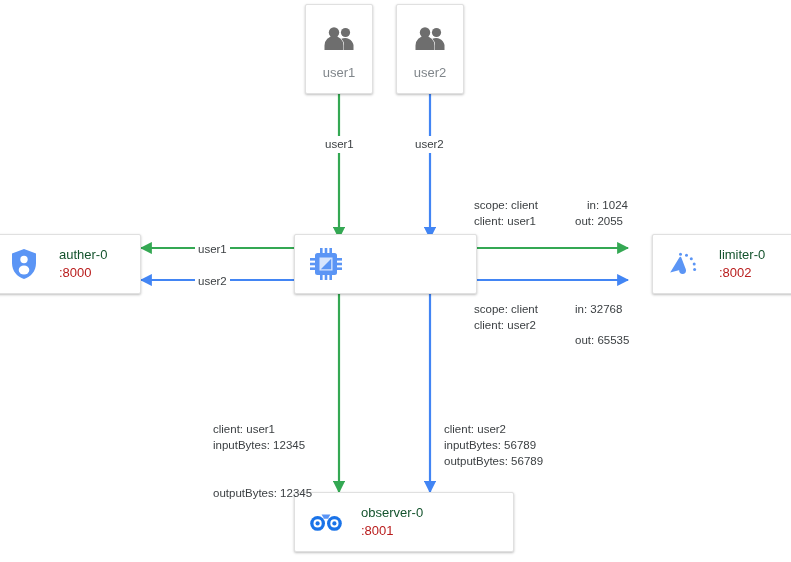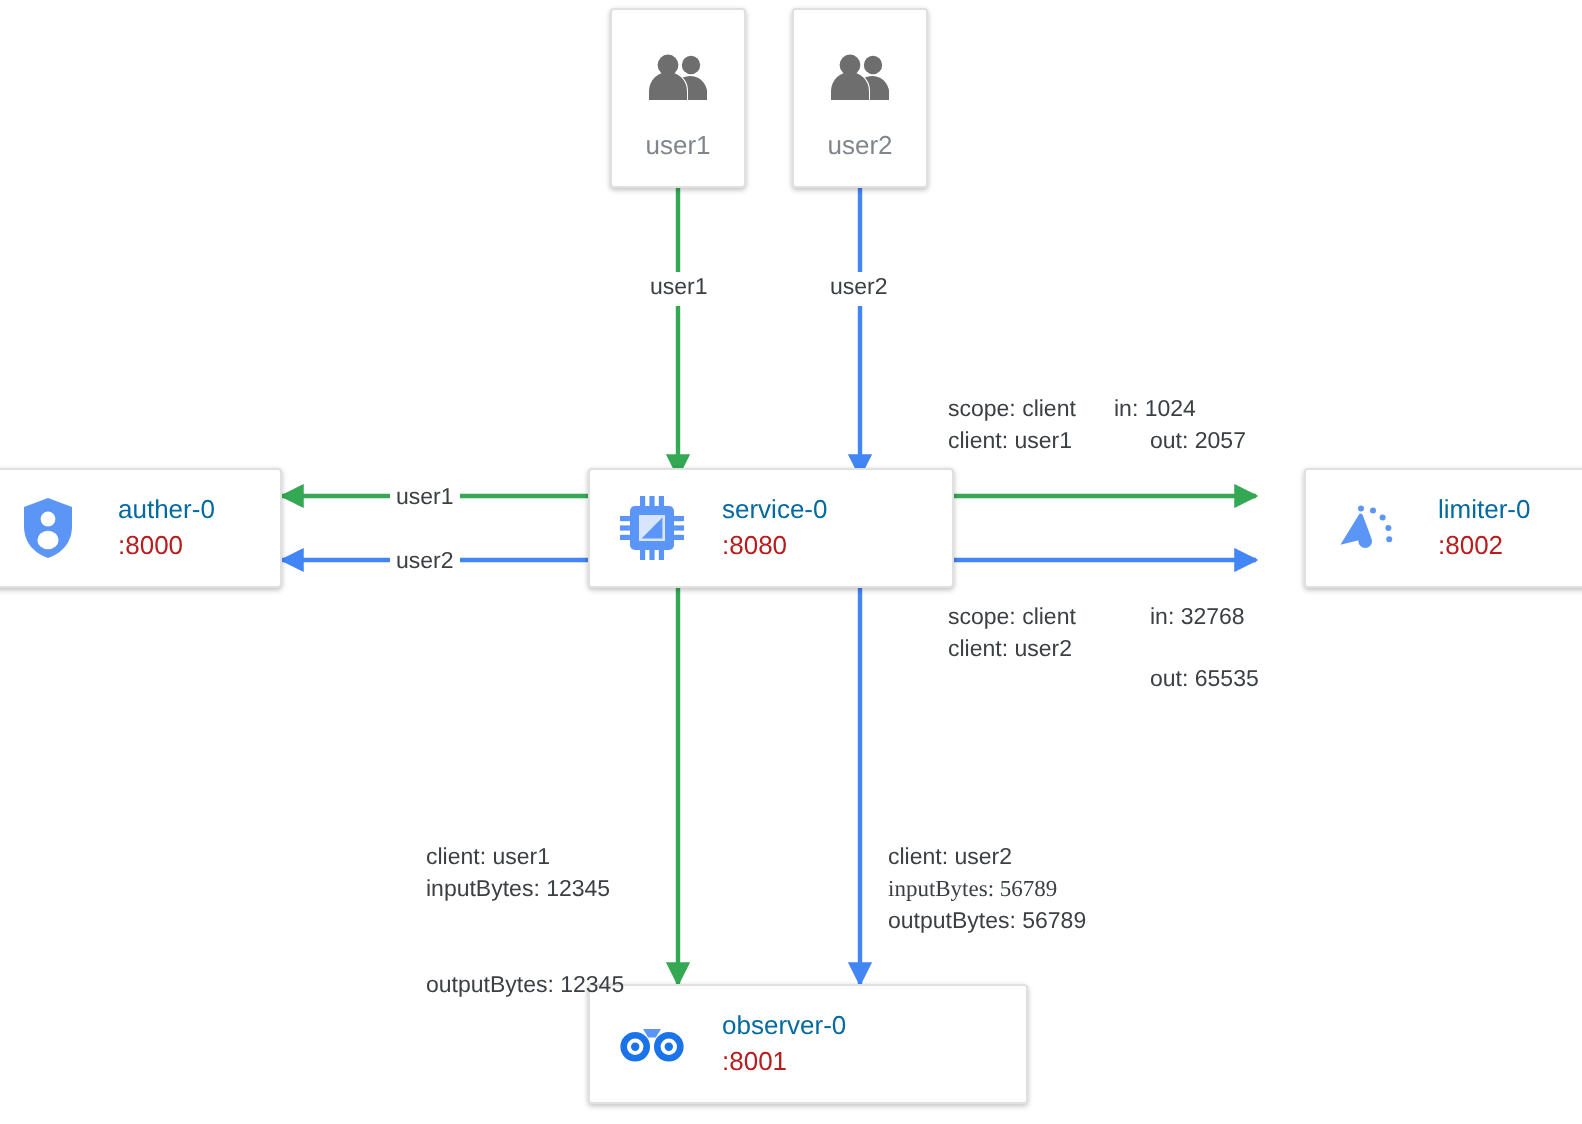"in: 1024" div.edge-label { left: 557px -> 587px }
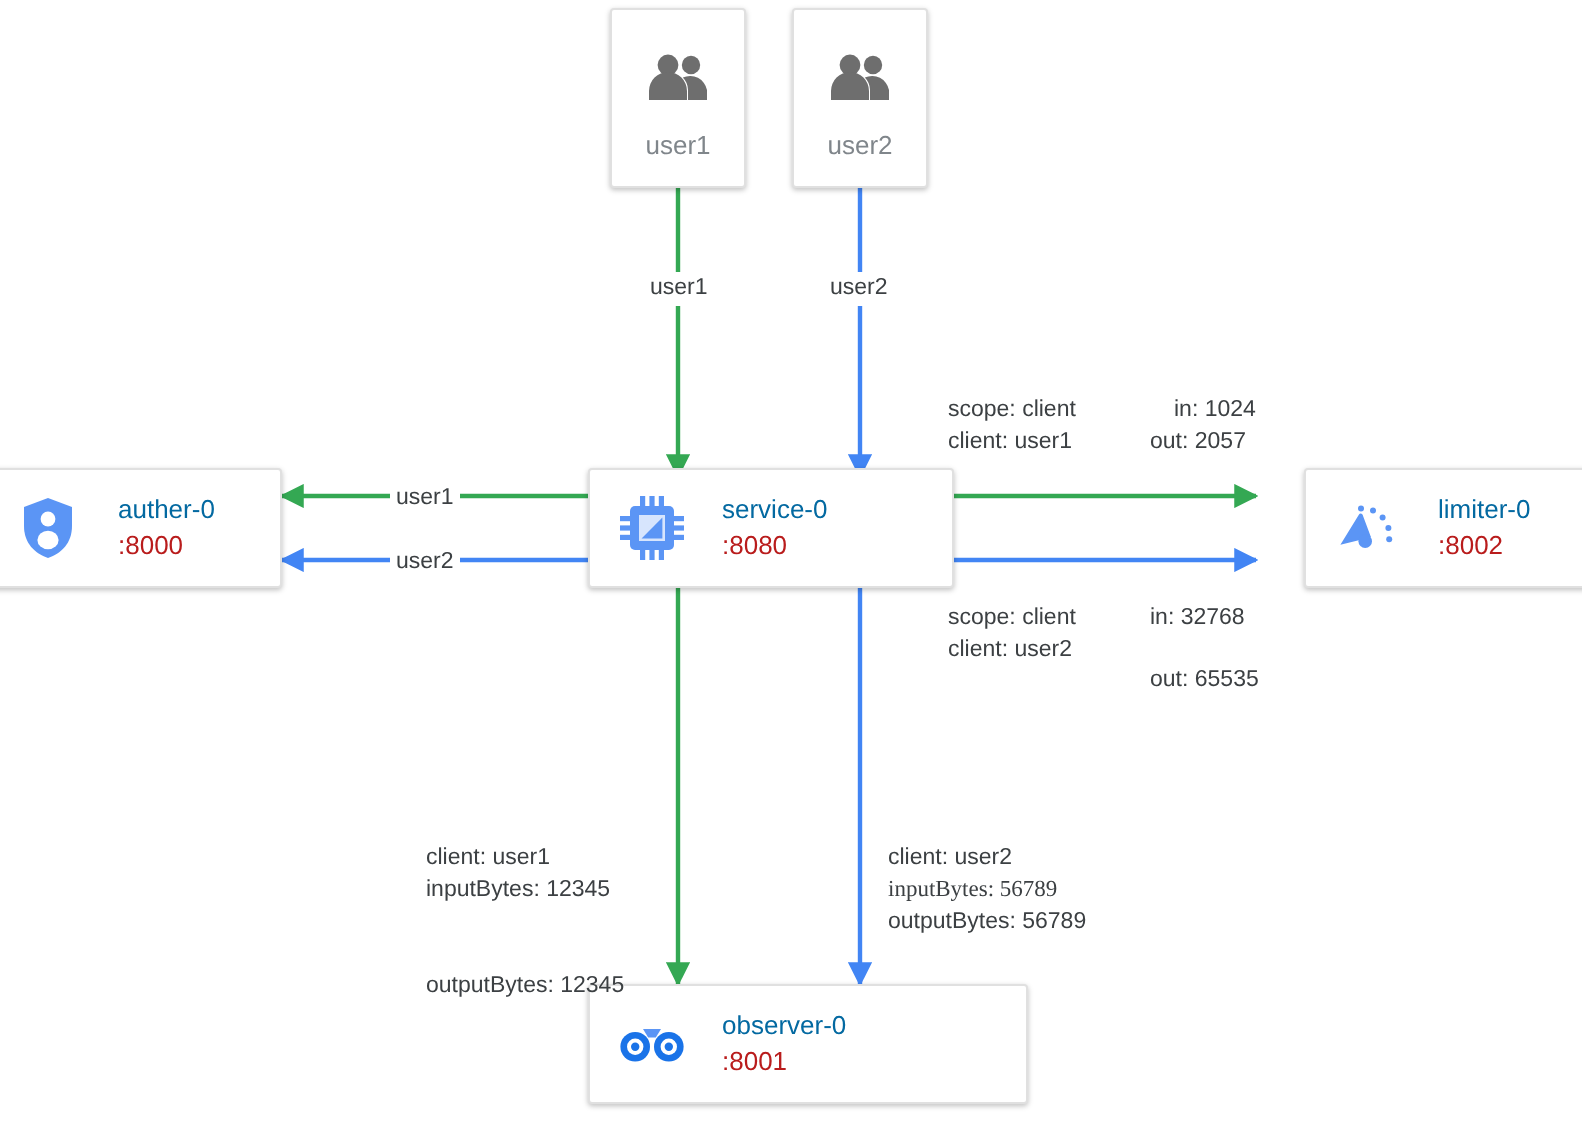"out: 2057" div.edge-label { text: 2057 -> 2055 }
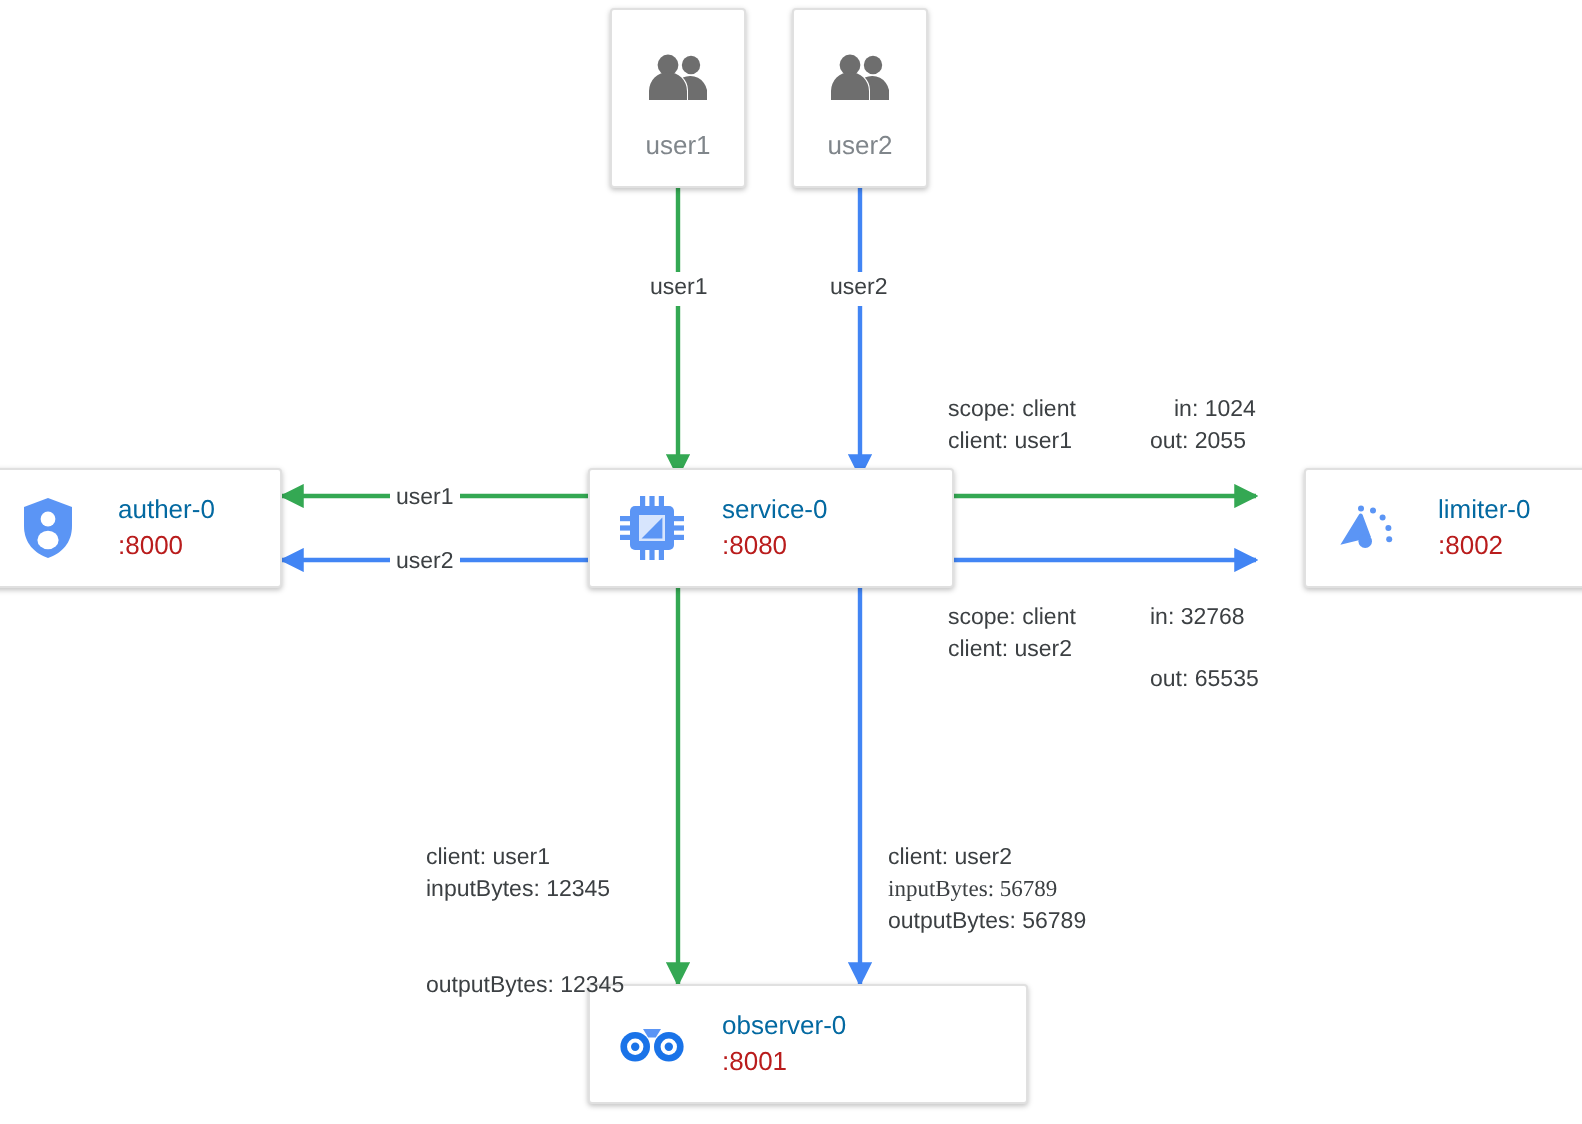"auther-0" .node-title { color: #0369a1 -> #14532d }
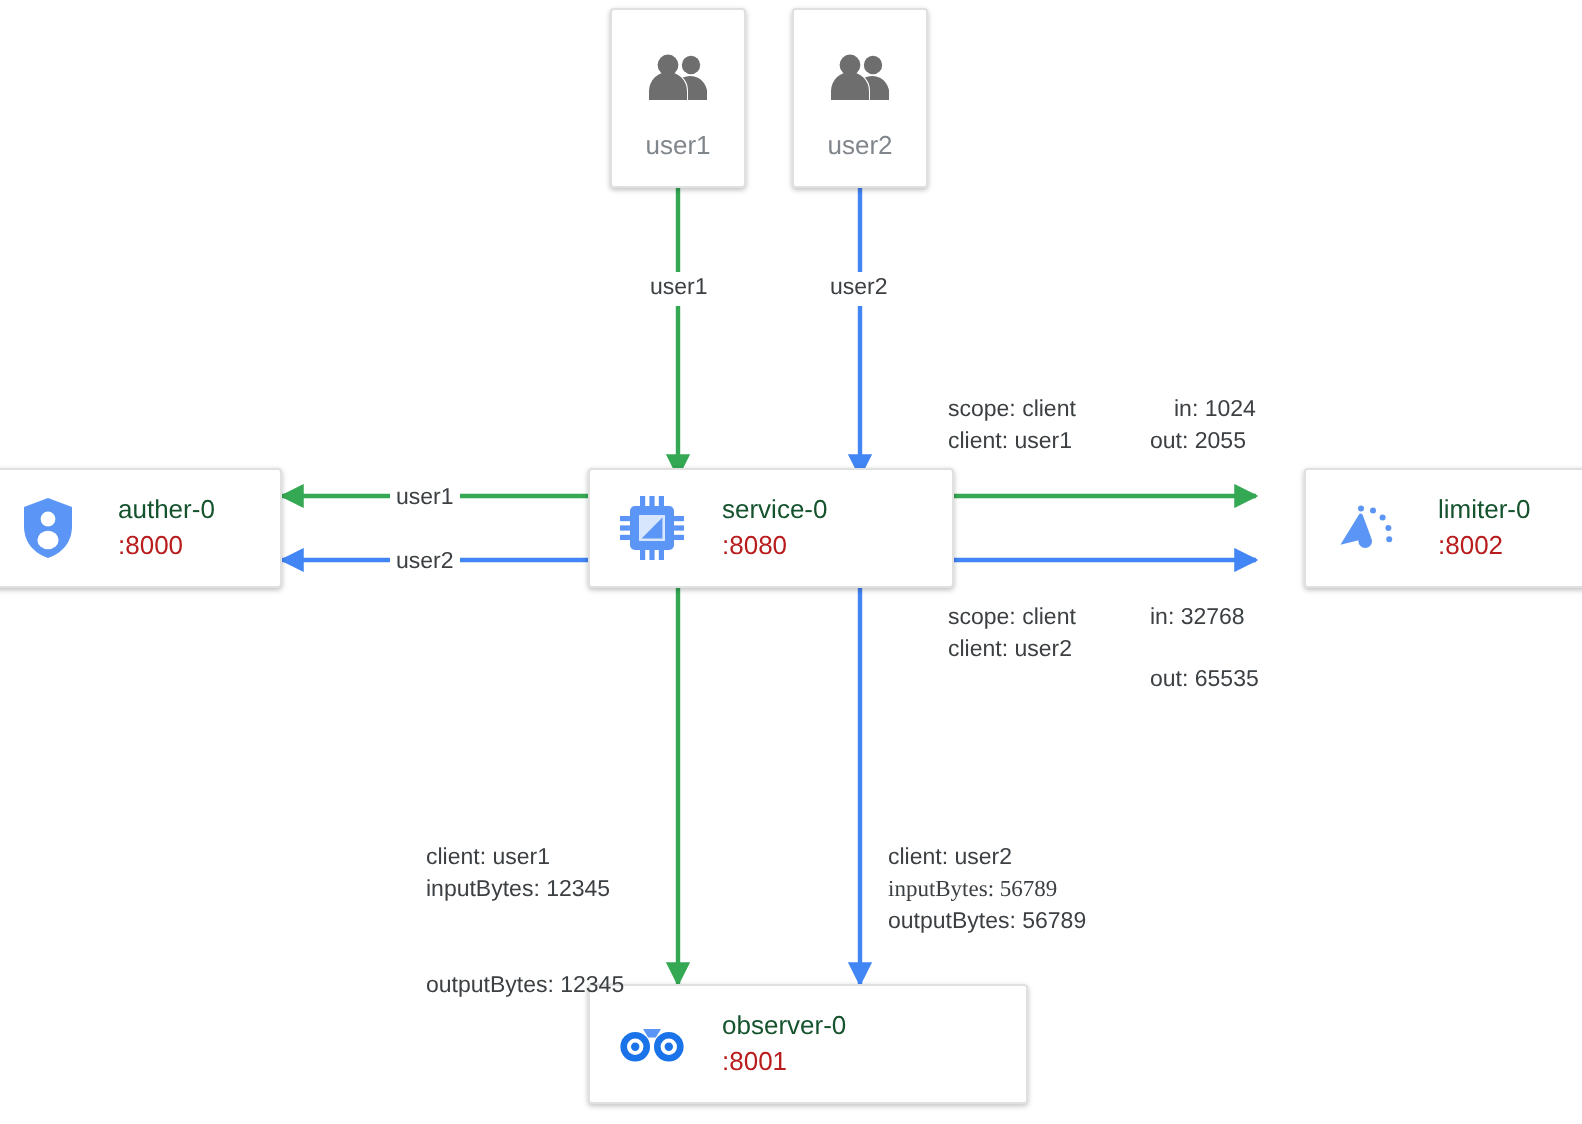"service-0" span.node-text { html: <span> <div>service-0</div> <div>:8080</div> </span> -> none }
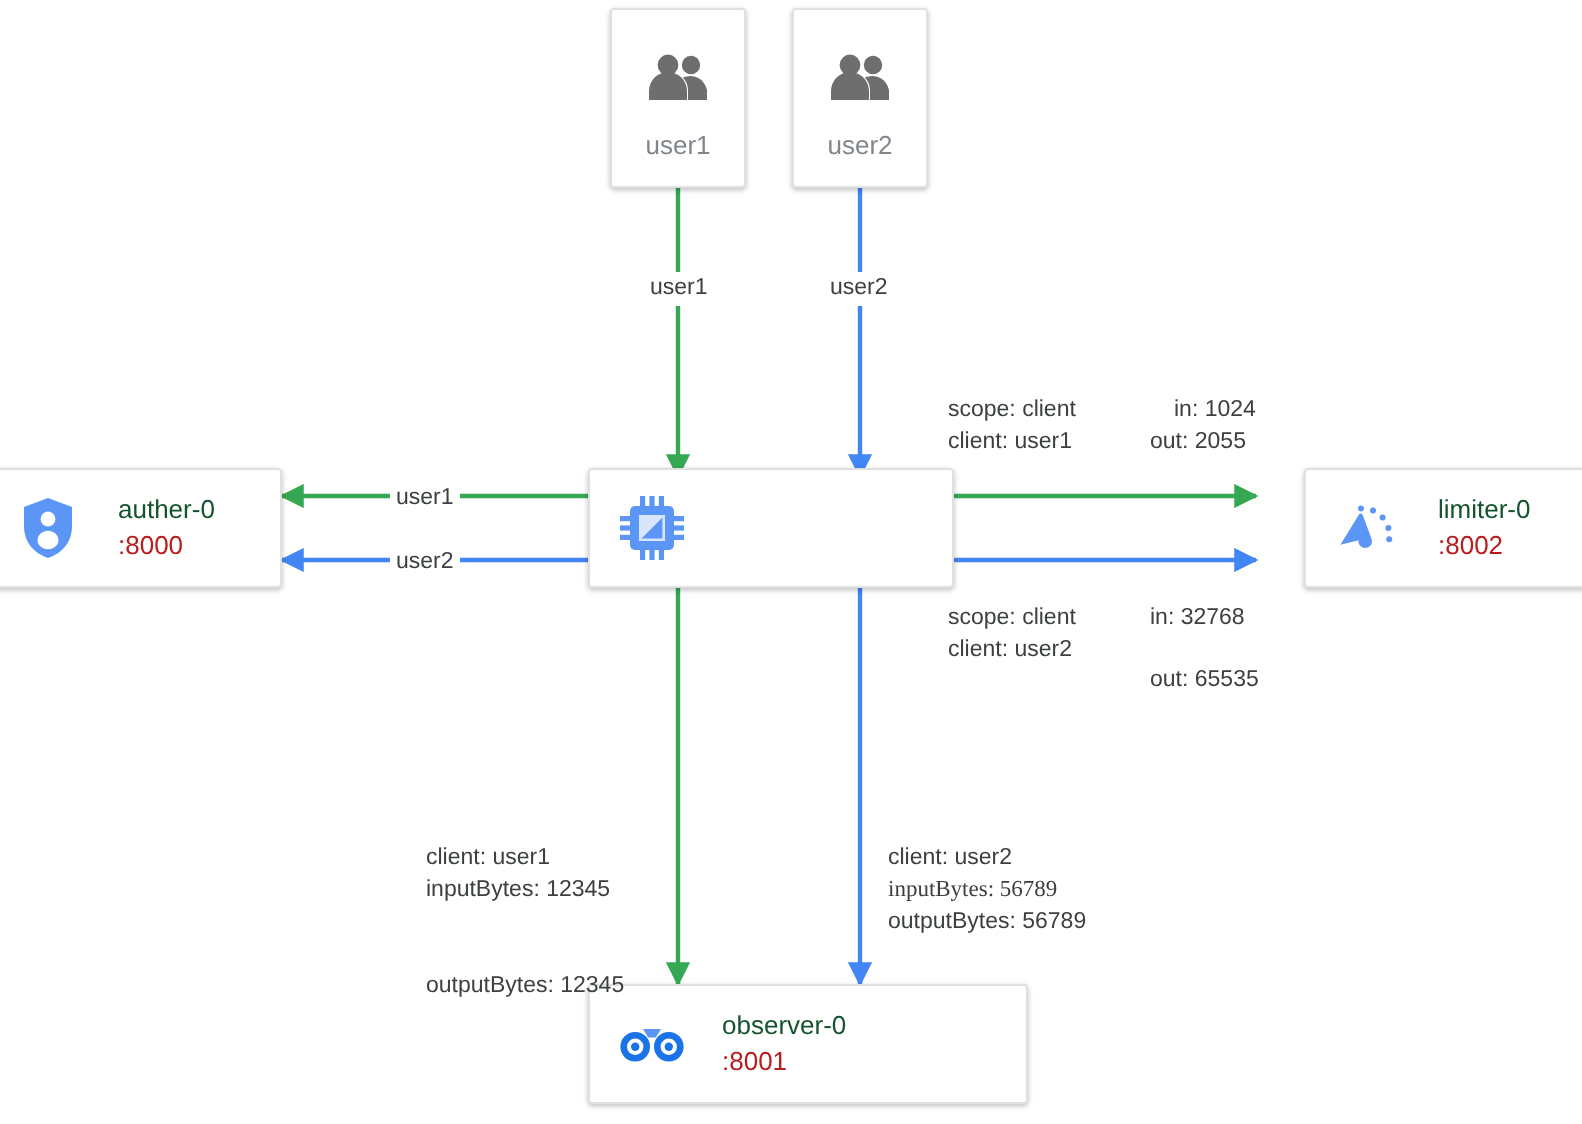"inputBytes: 56789" div.edge-label { font-family: Liberation Serif, serif -> none }
